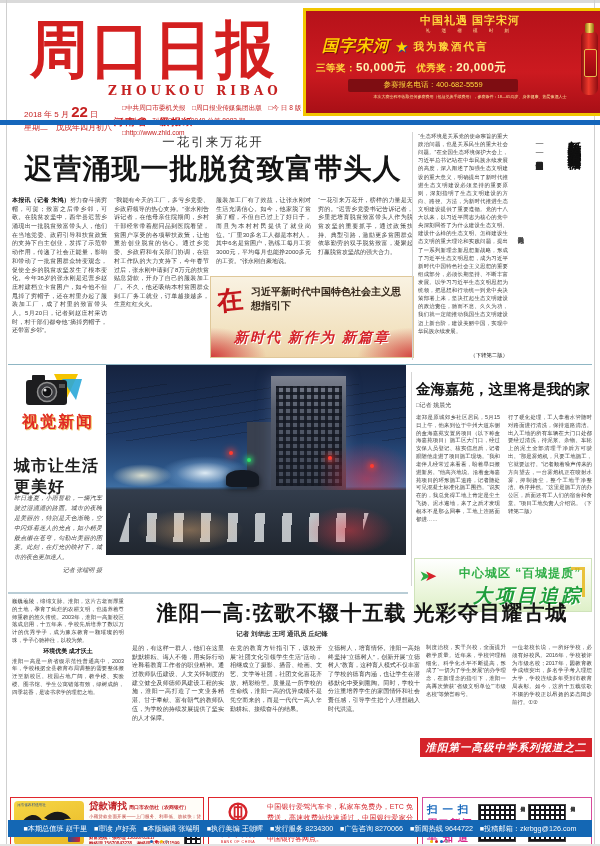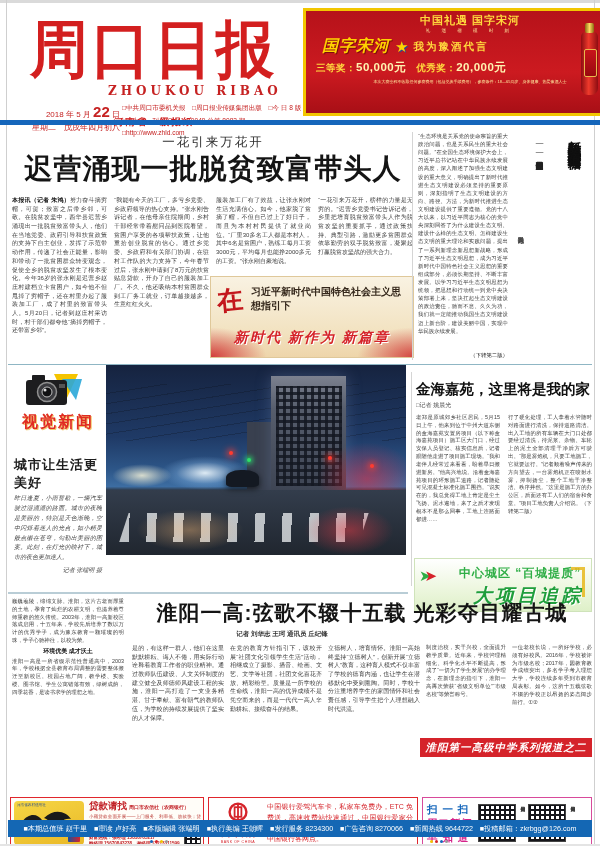"参赛报名电话：400-682-5559" div.ad-hotline { html: none -> <div>参赛报名电话：400-682-5559</div> }
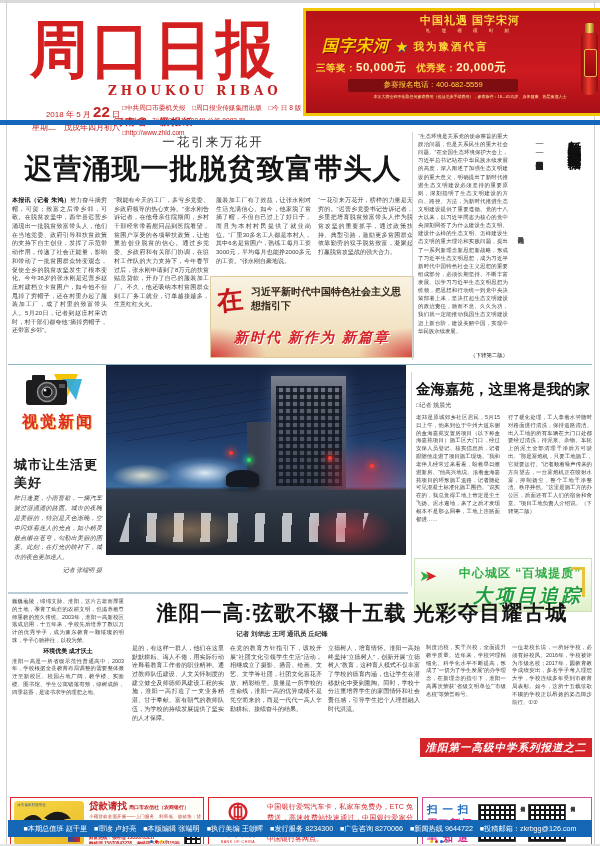"2018 年 5 月 22" .date-block { left: 12px -> 24px; text-align: right -> none }
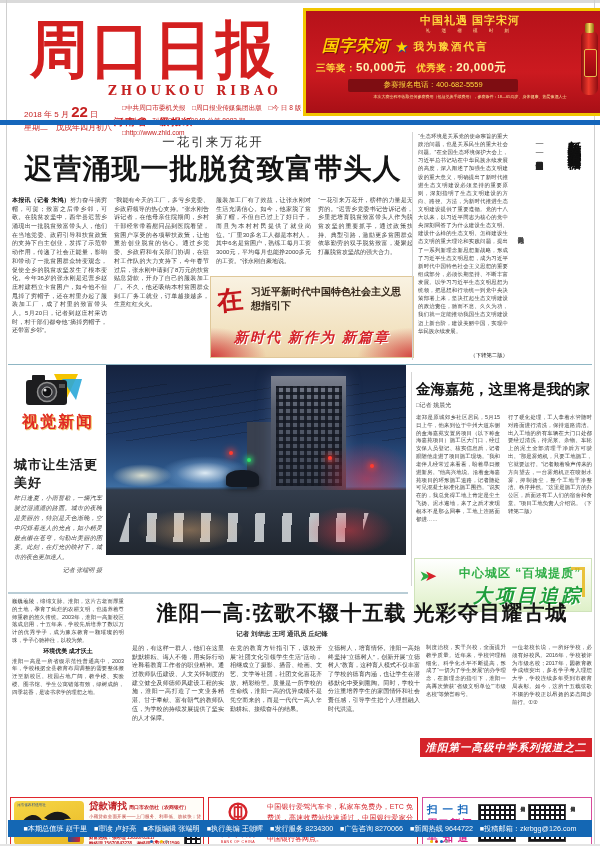"城市让生活更美好" .visual-title { font-size: 13px -> 16px }
